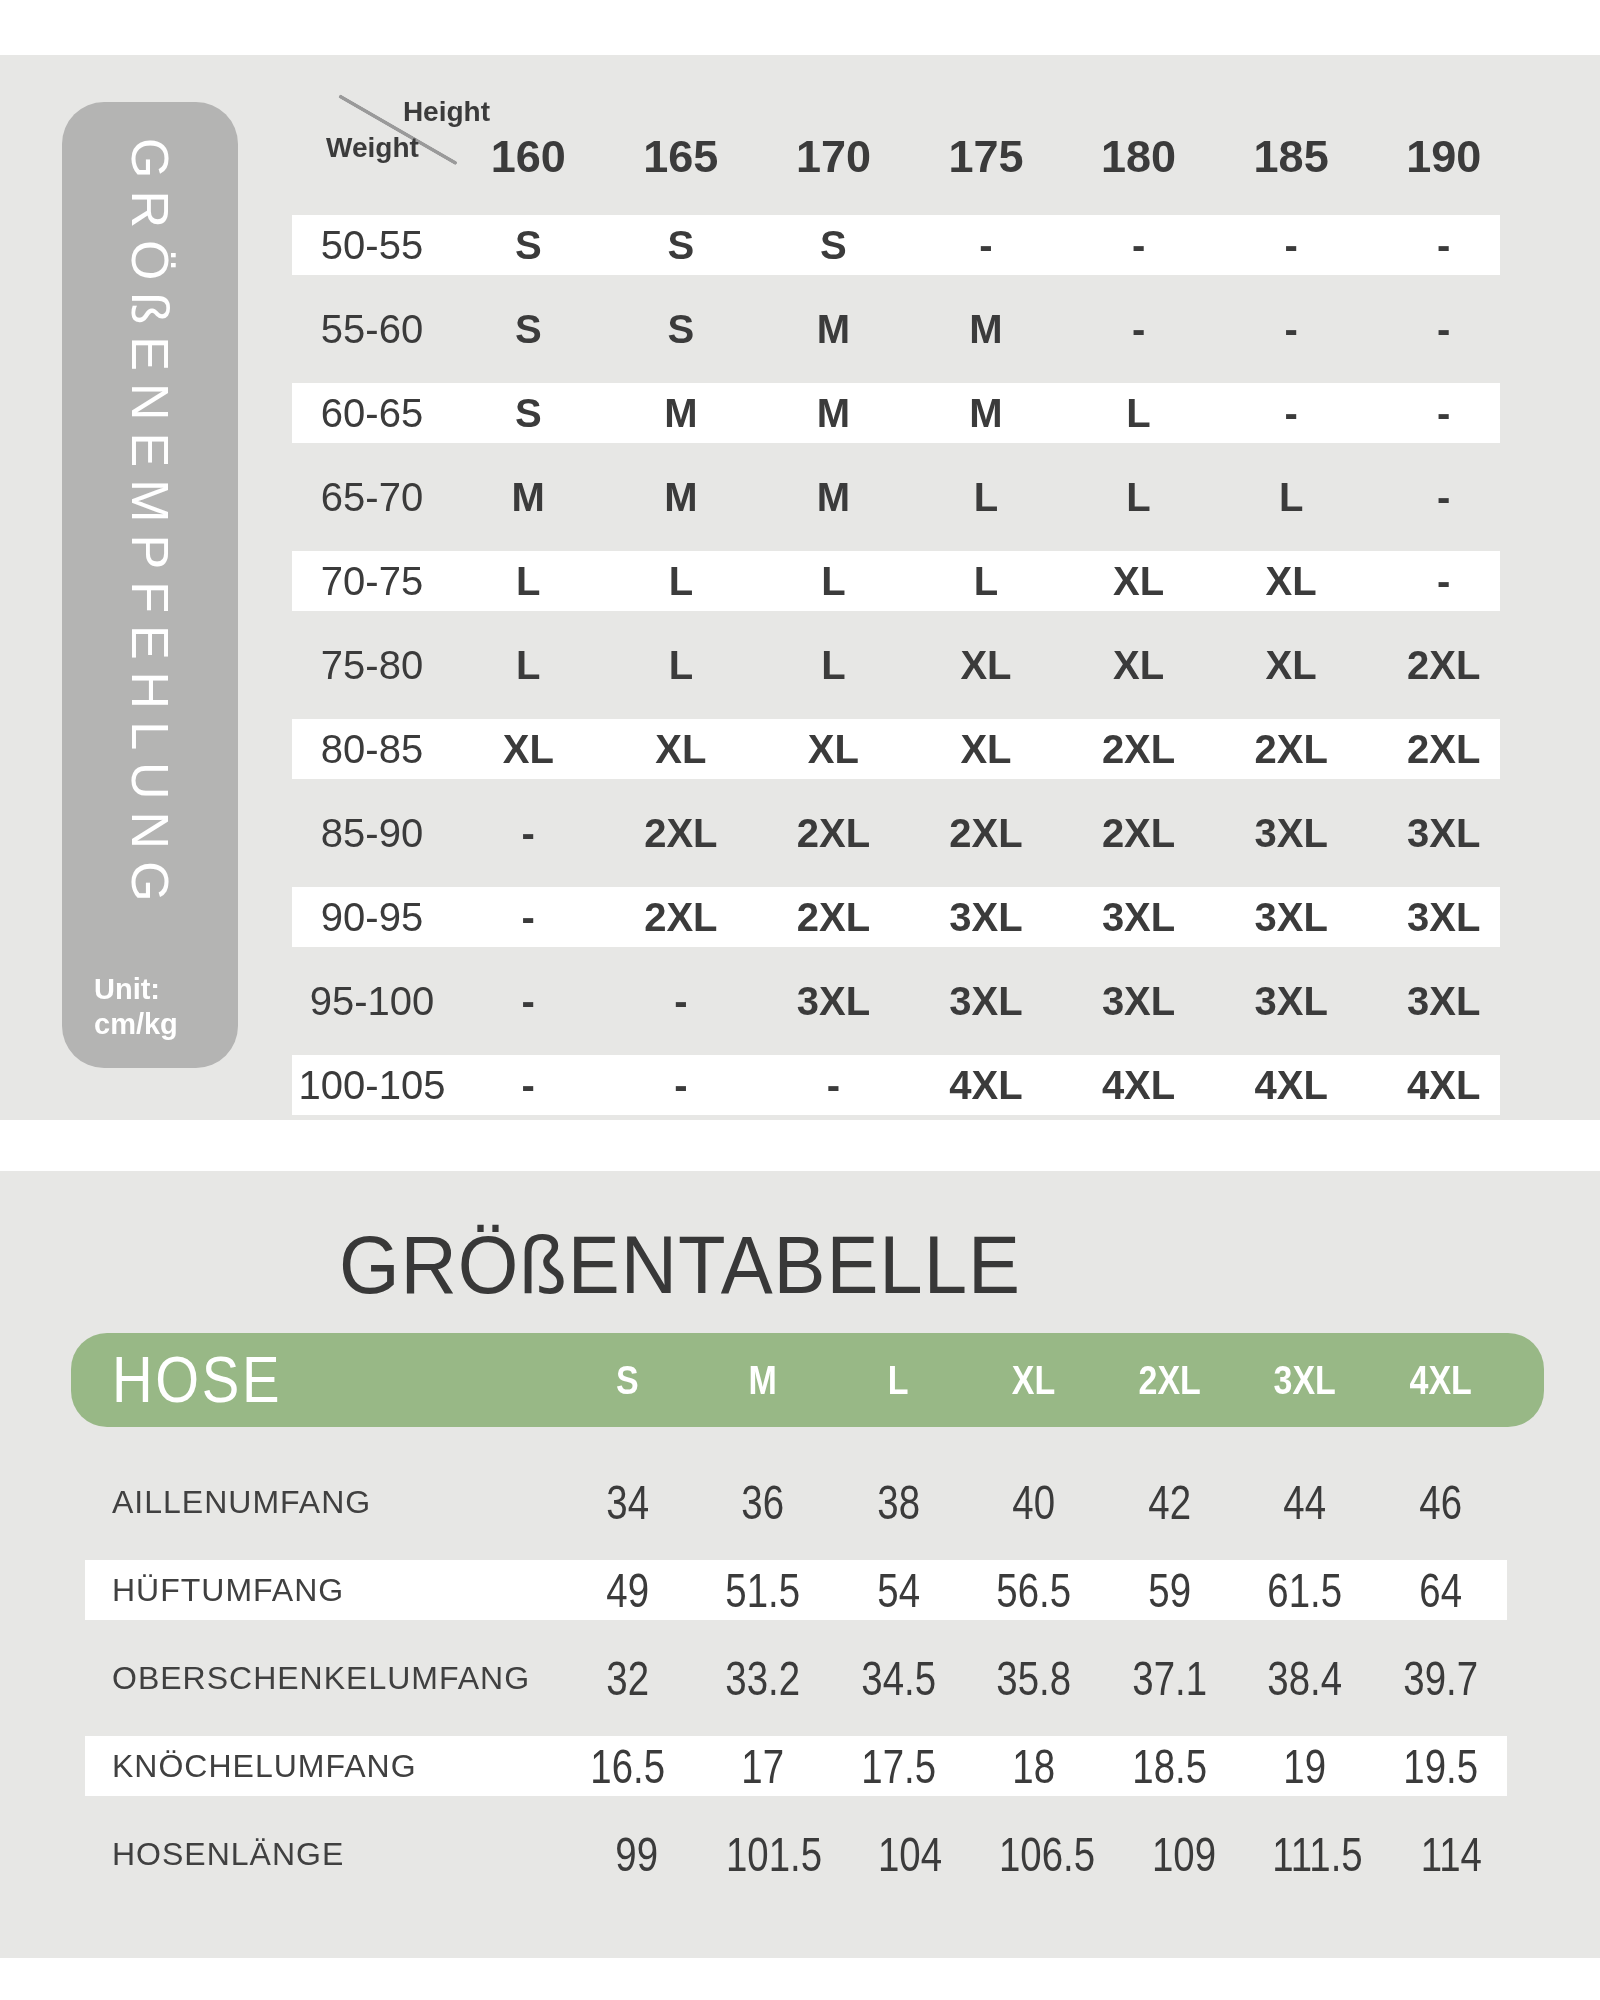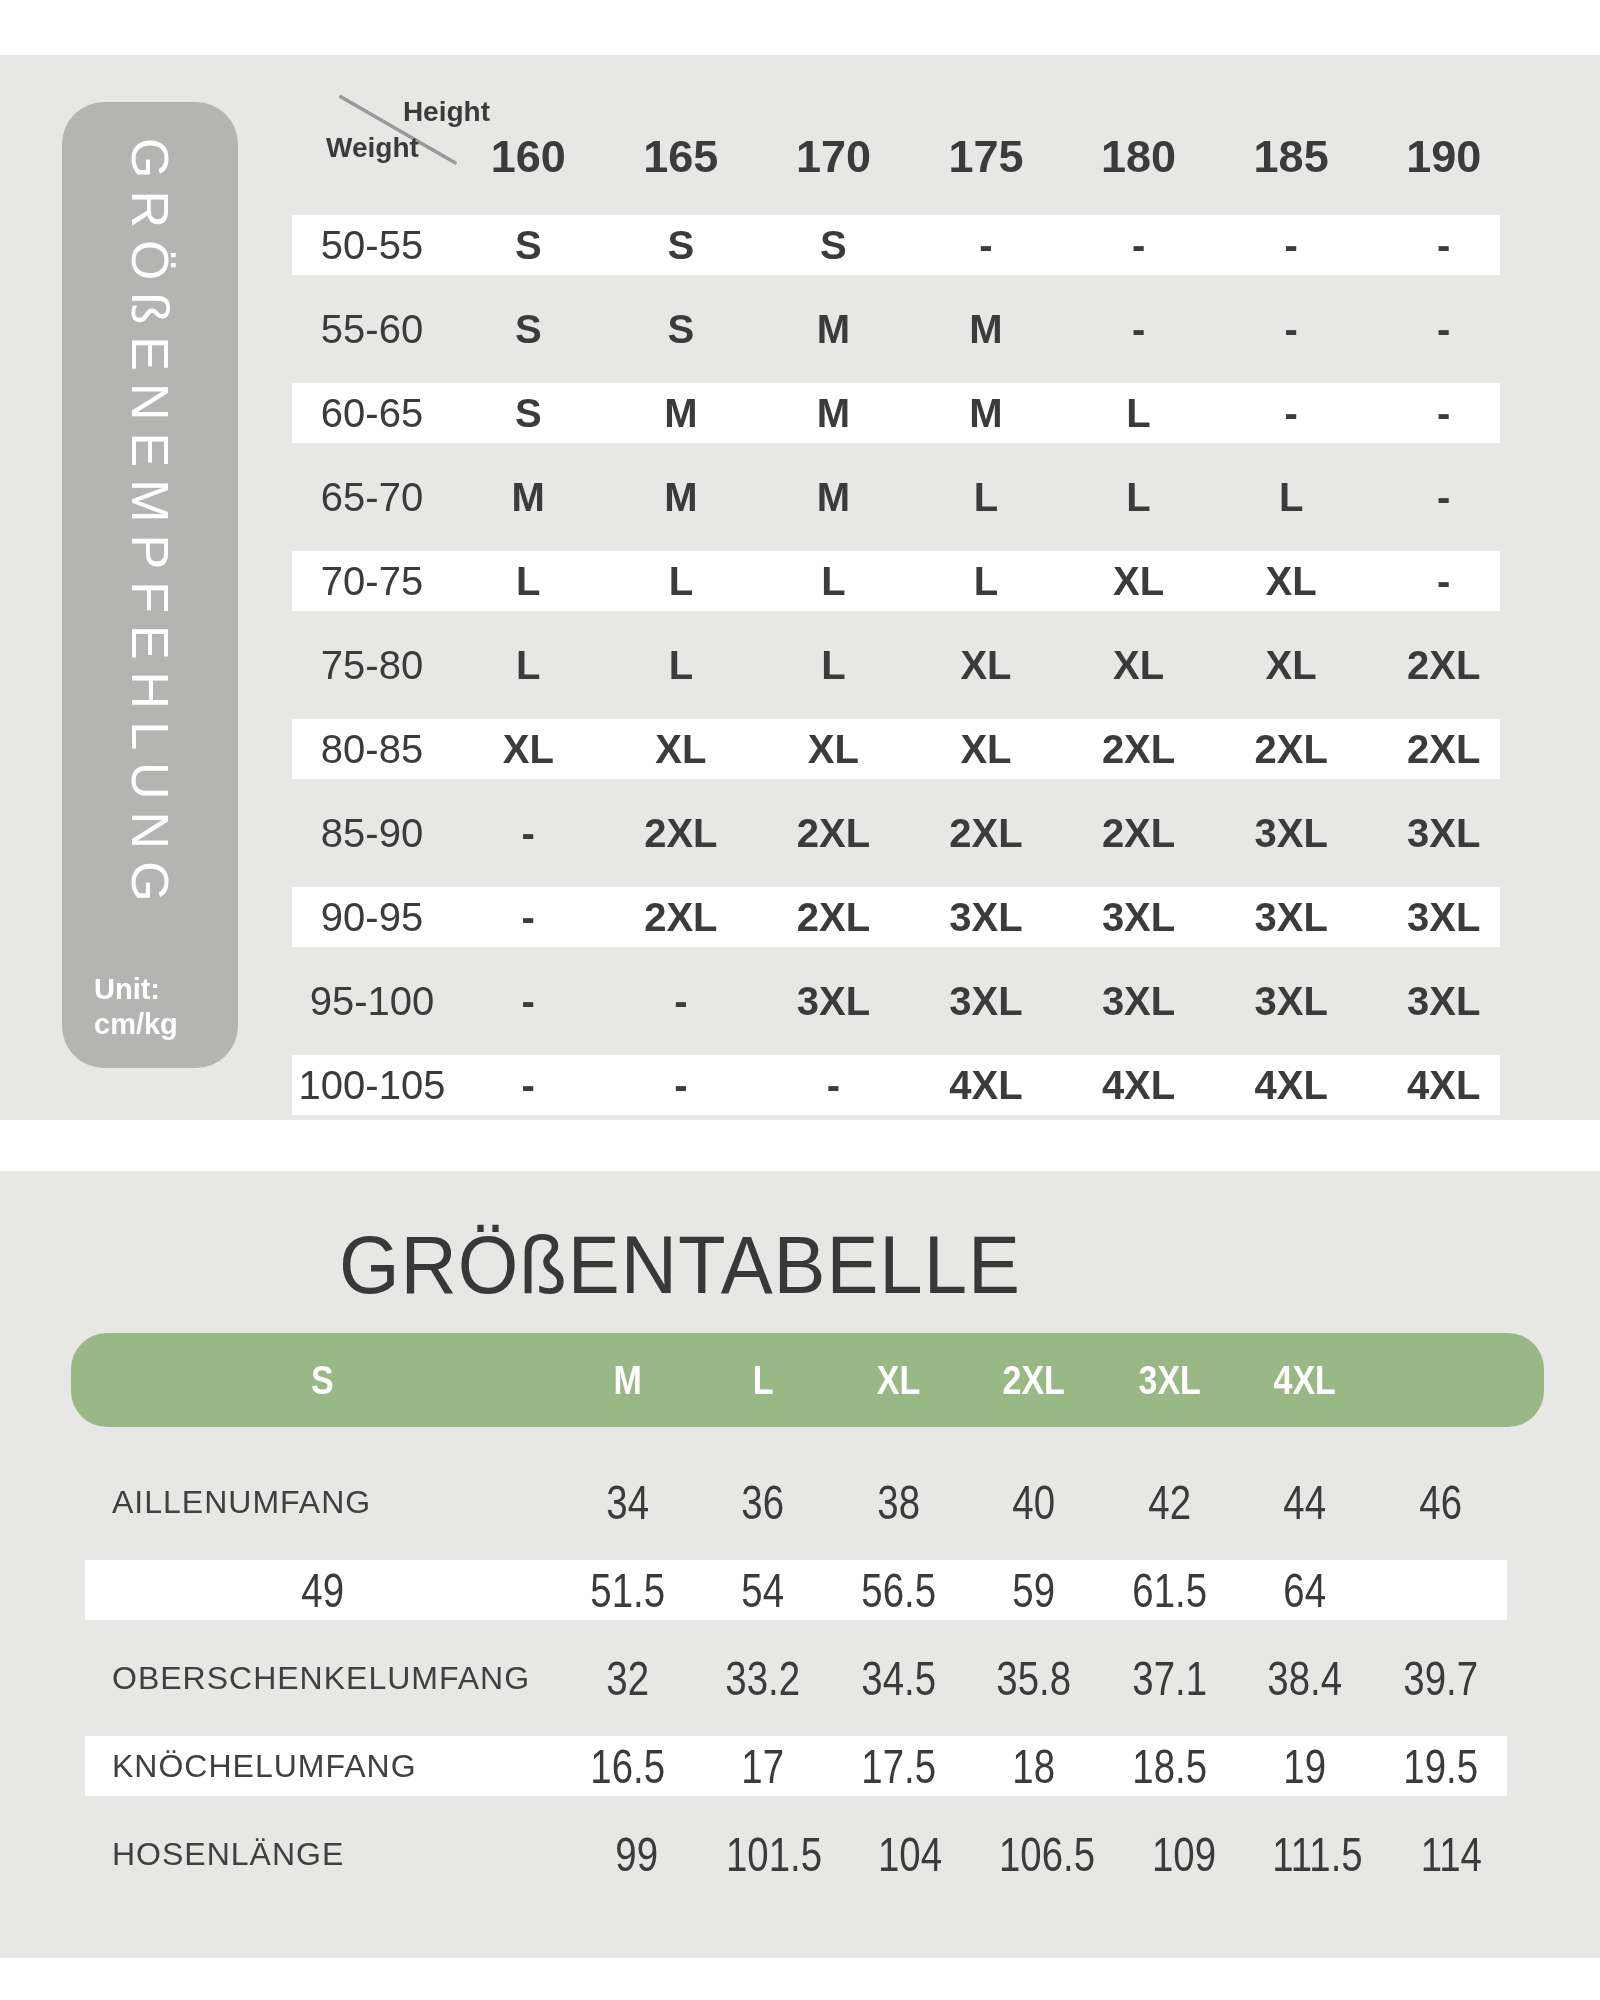"HOSE" div.hose-cell { html: none -> <div> <span>HOSE</span> </div> }
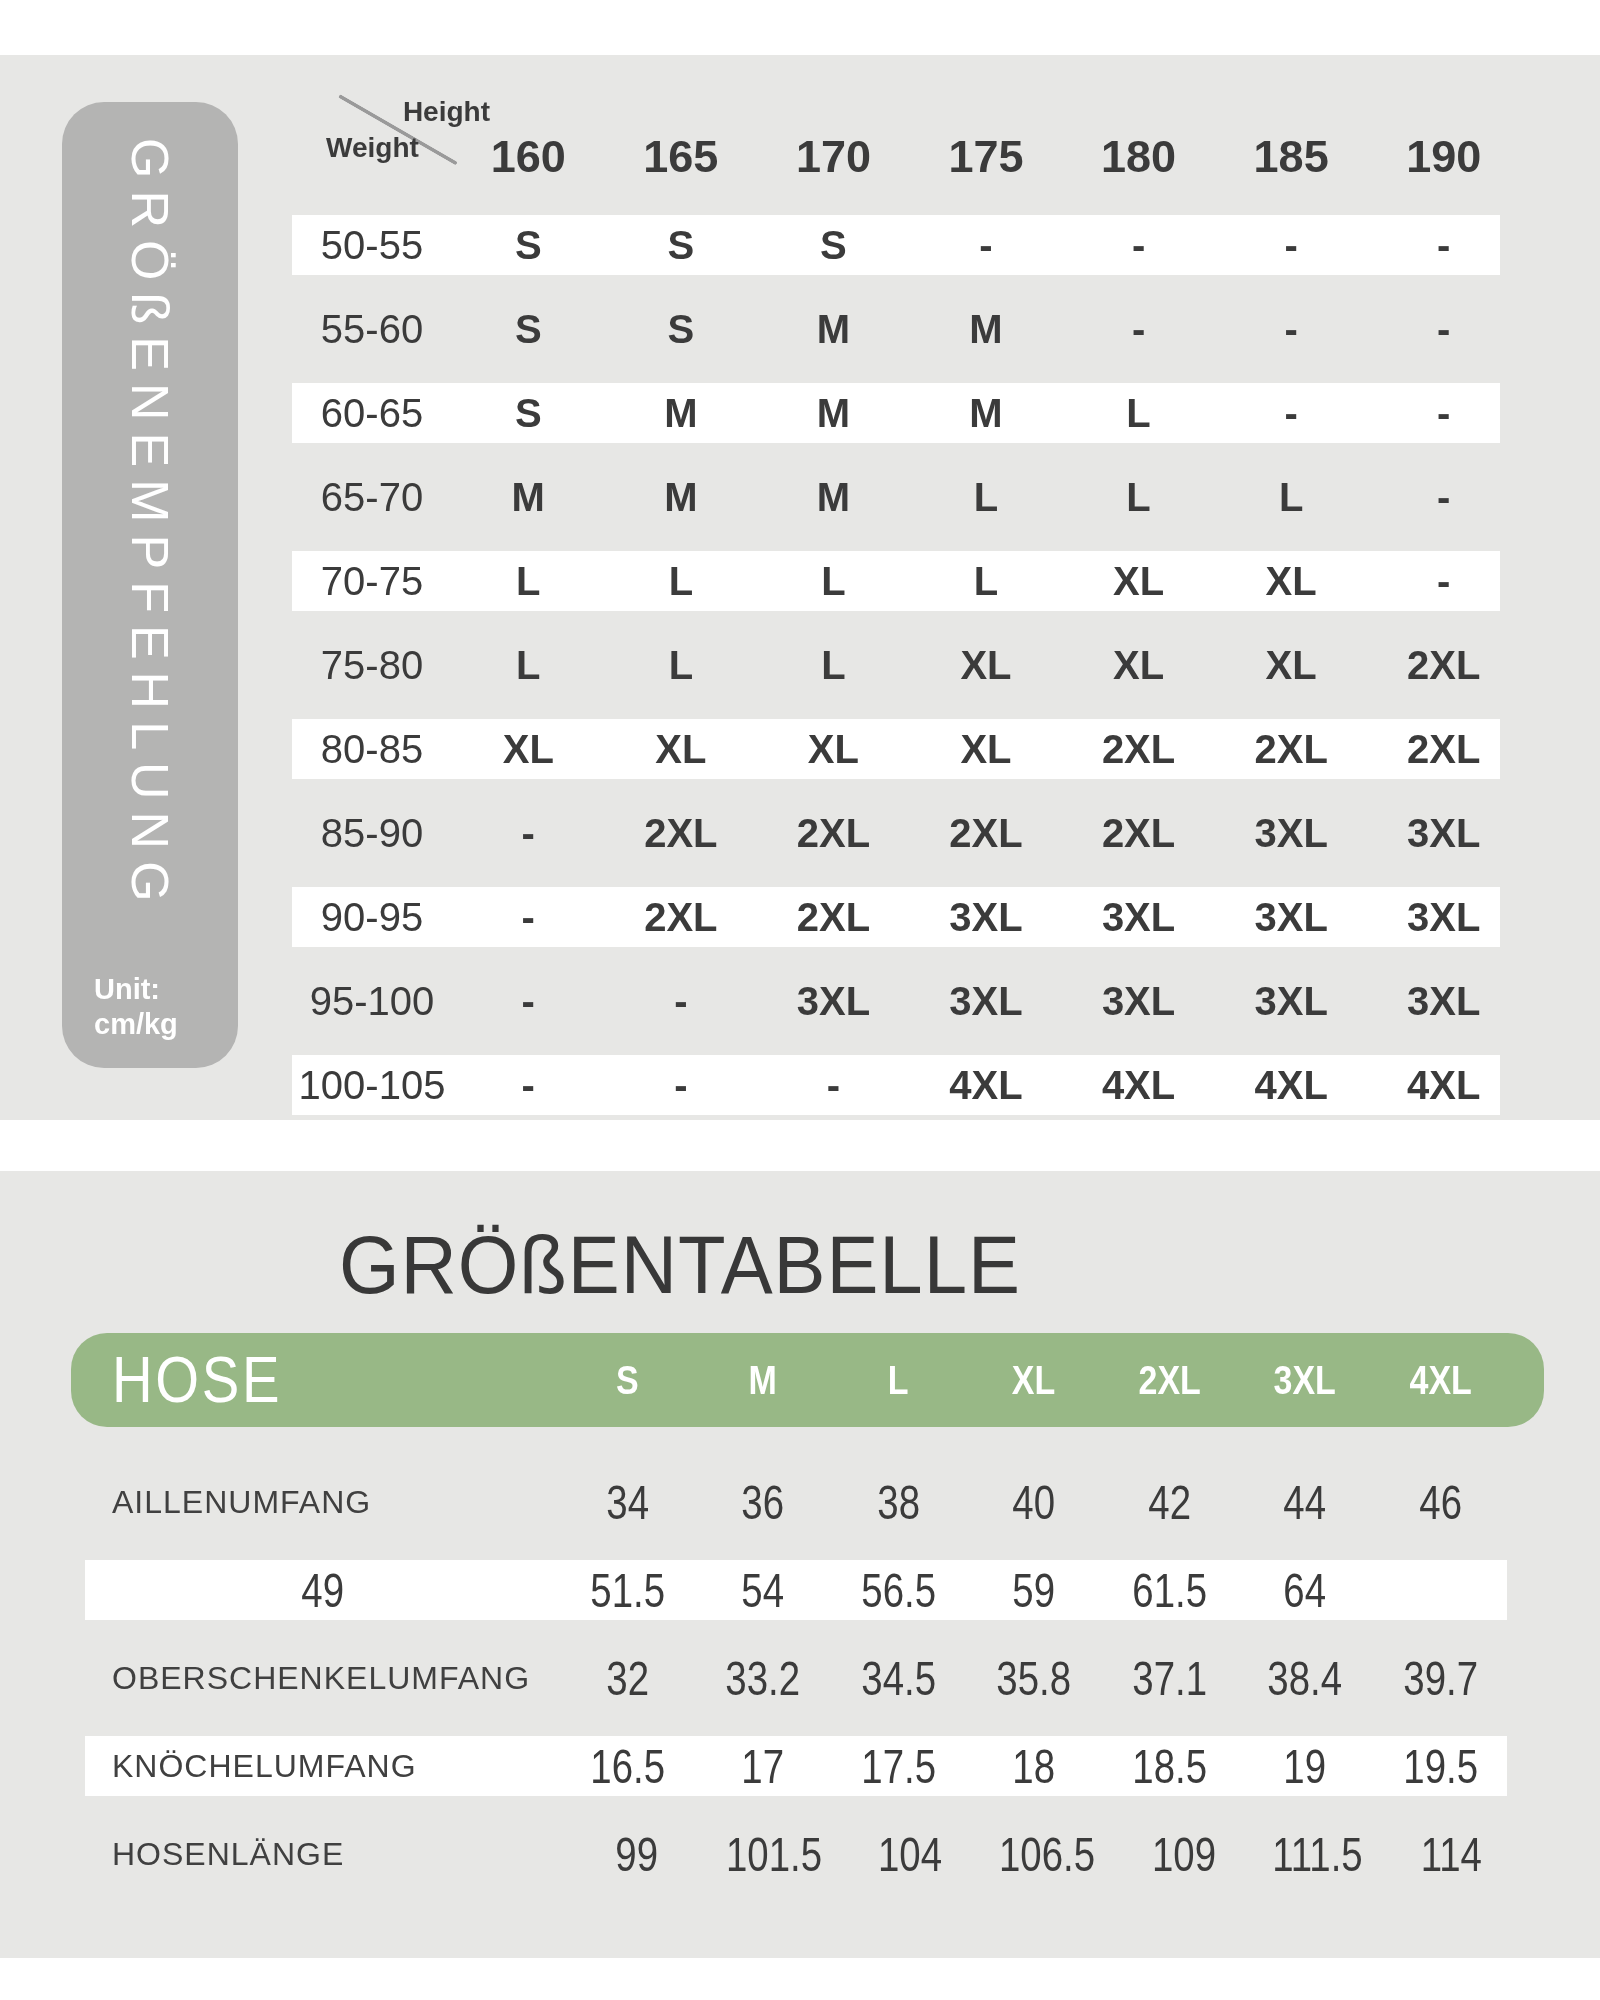"HÜFTUMFANG" div.b-label { html: none -> <div>HÜFTUMFANG</div> }
